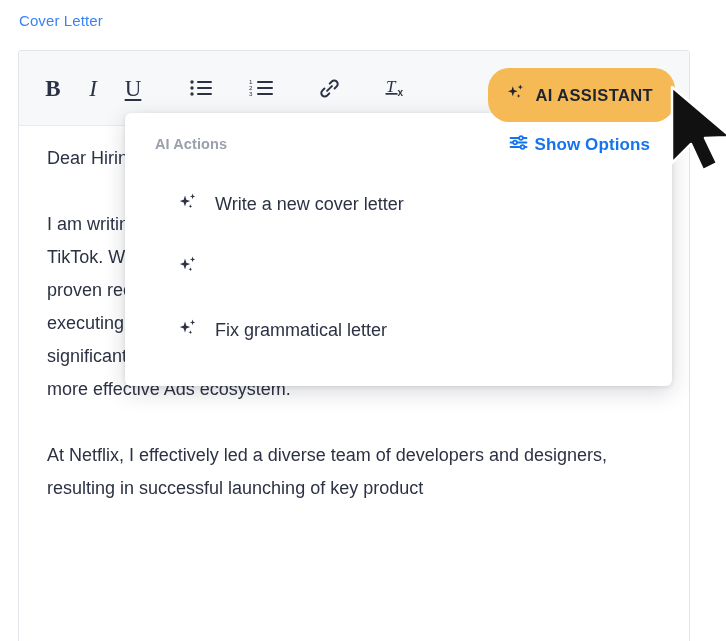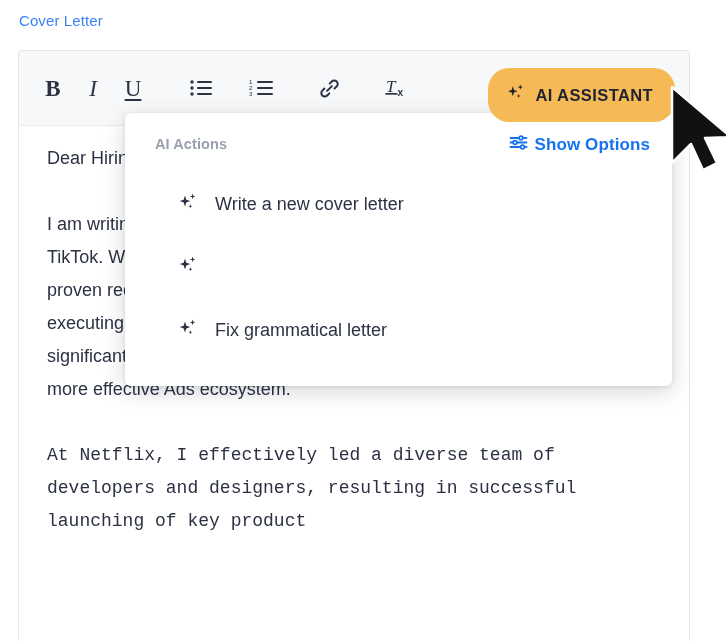"At Netflix, I effectively led" .doc p:last-child { font-family: Liberation Mono, monospace -> none }
